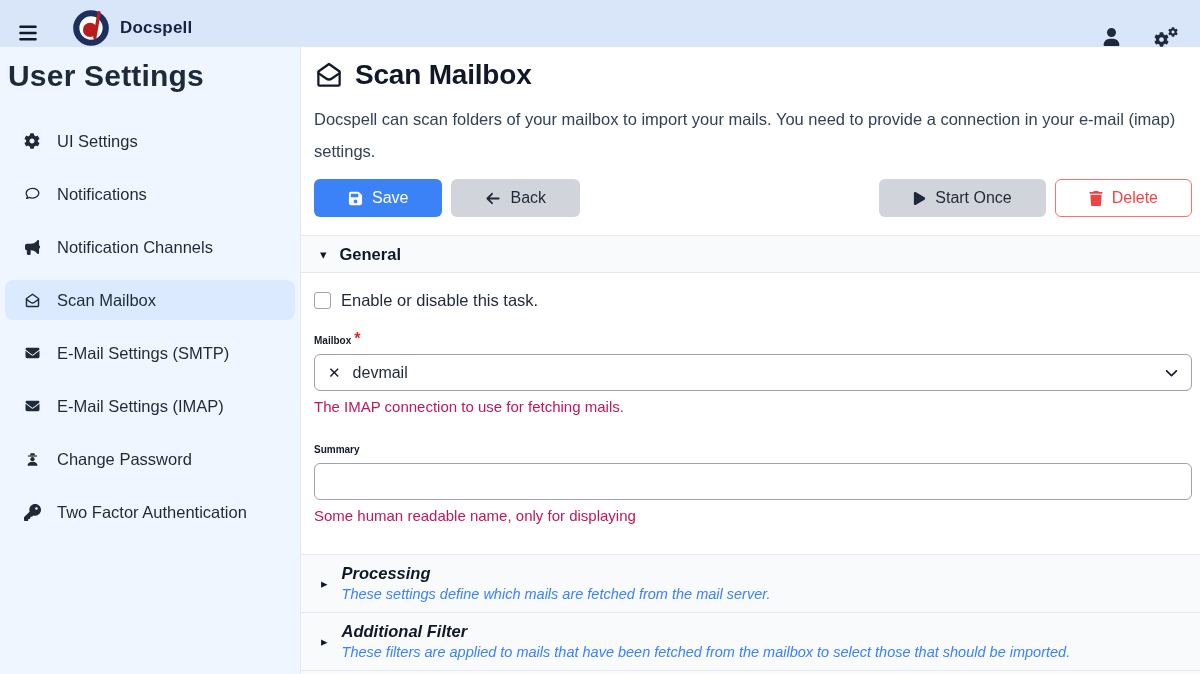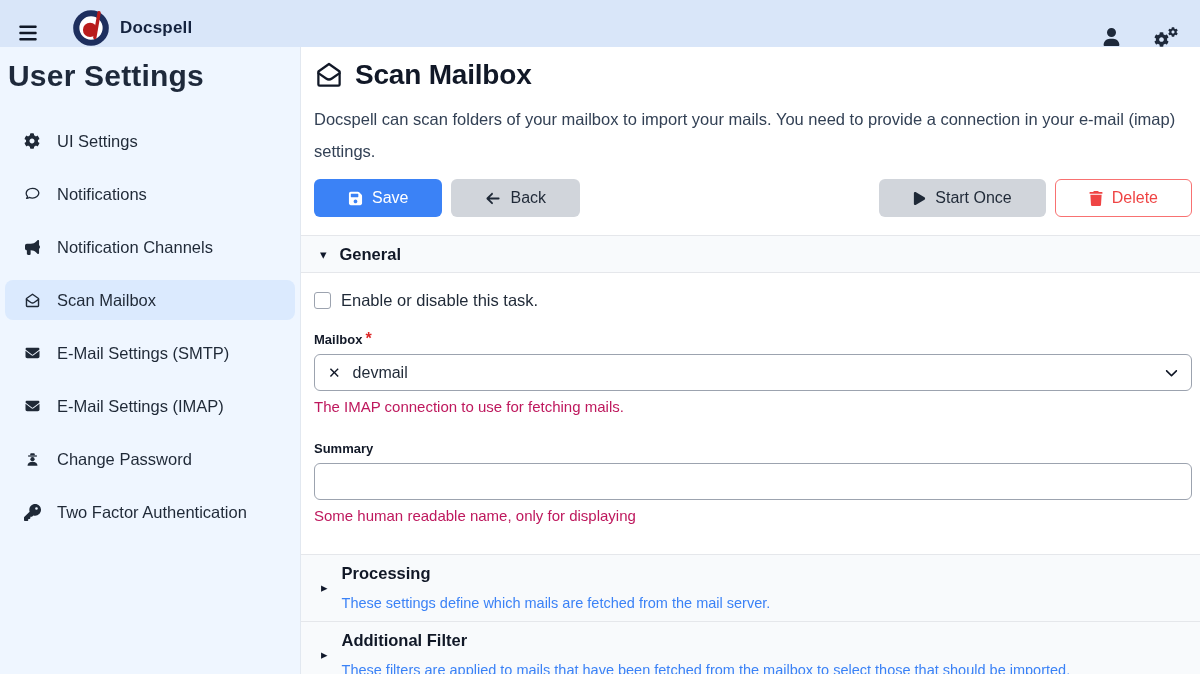"Mailbox" .field-label { font-size: 13px -> 10px }
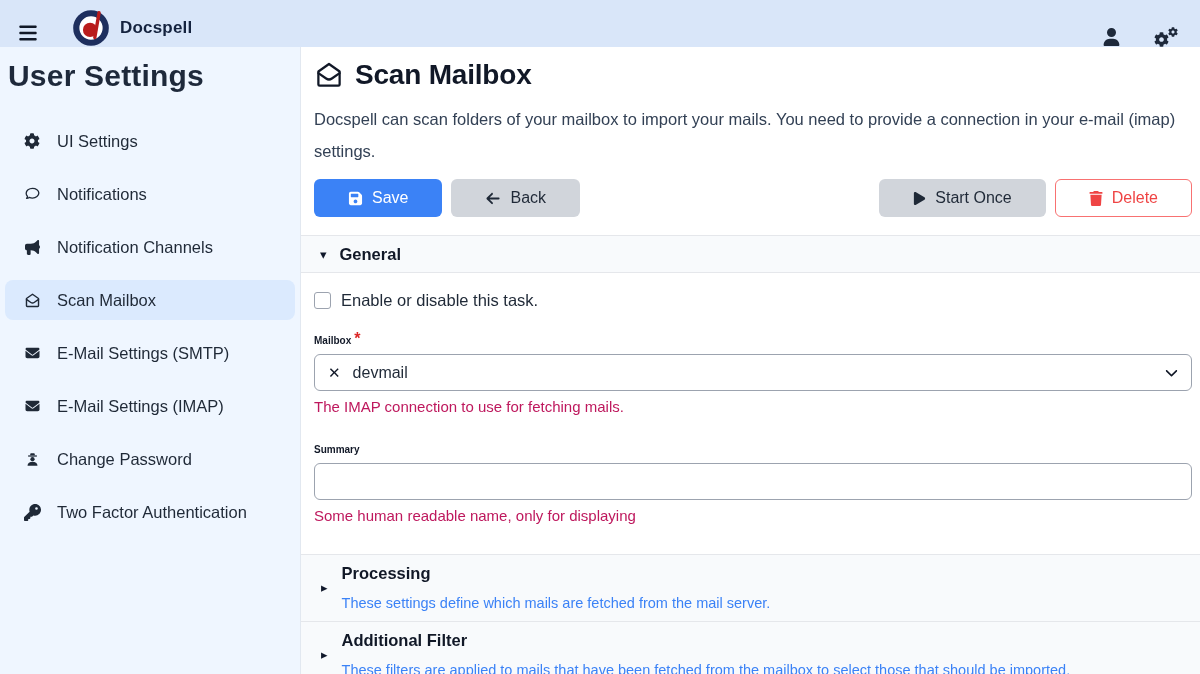"Processing" .collapsed-texts { font-style: none -> italic; gap: 12px -> 3px }
